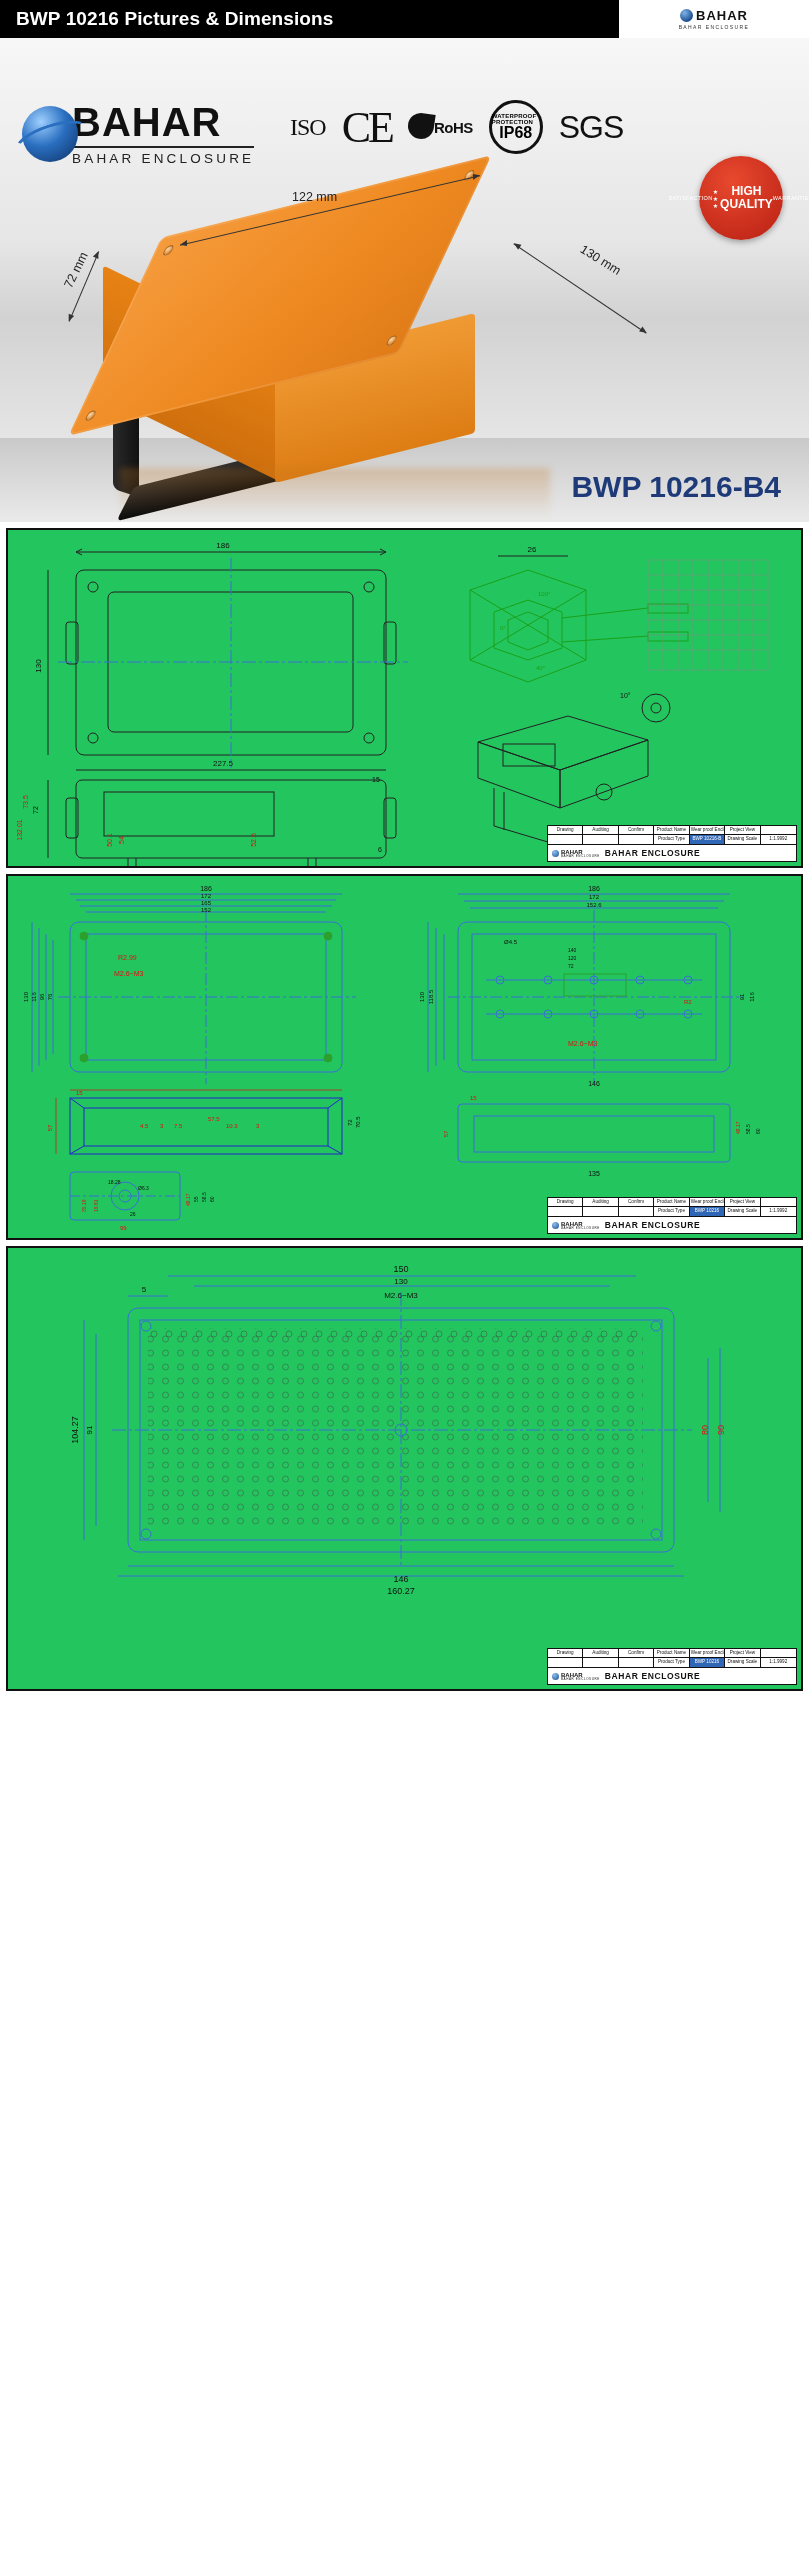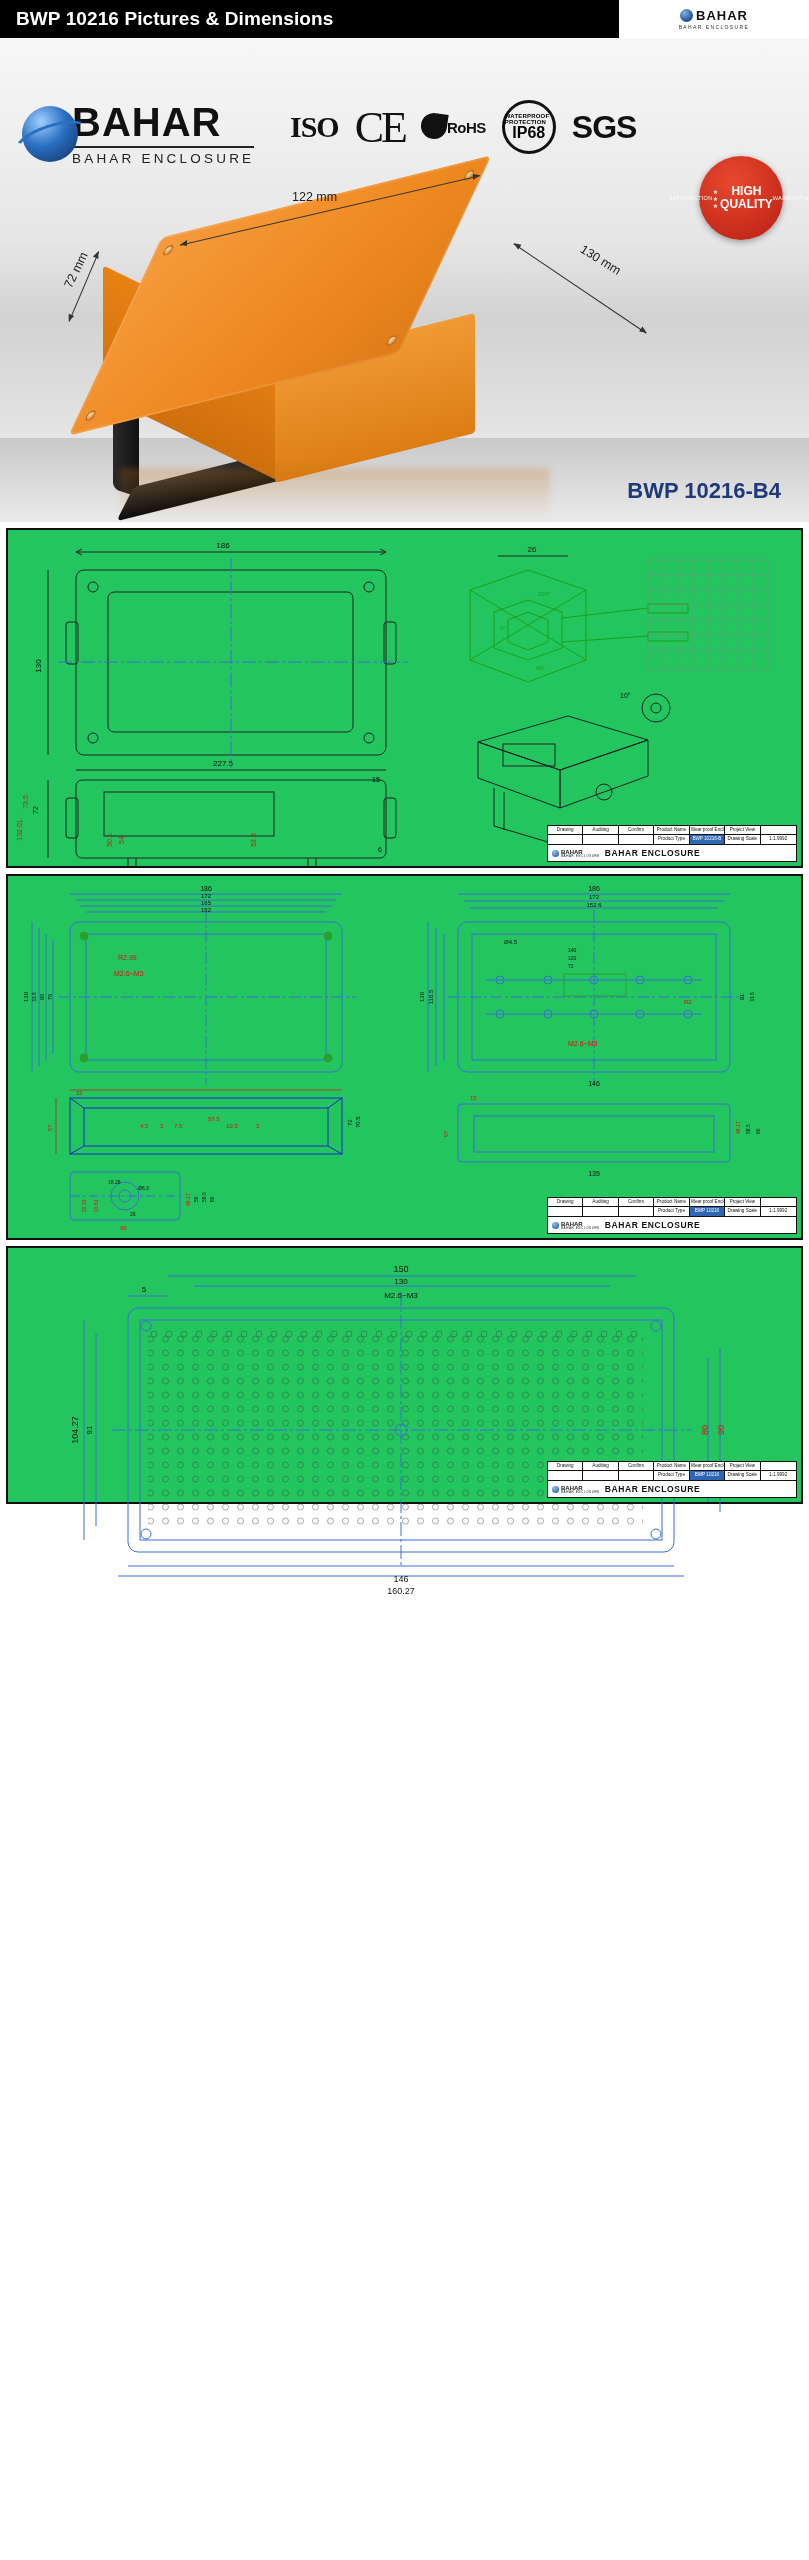"ISO" .cert-iso { font-size: 30px -> 24px; font-weight: bold -> normal }
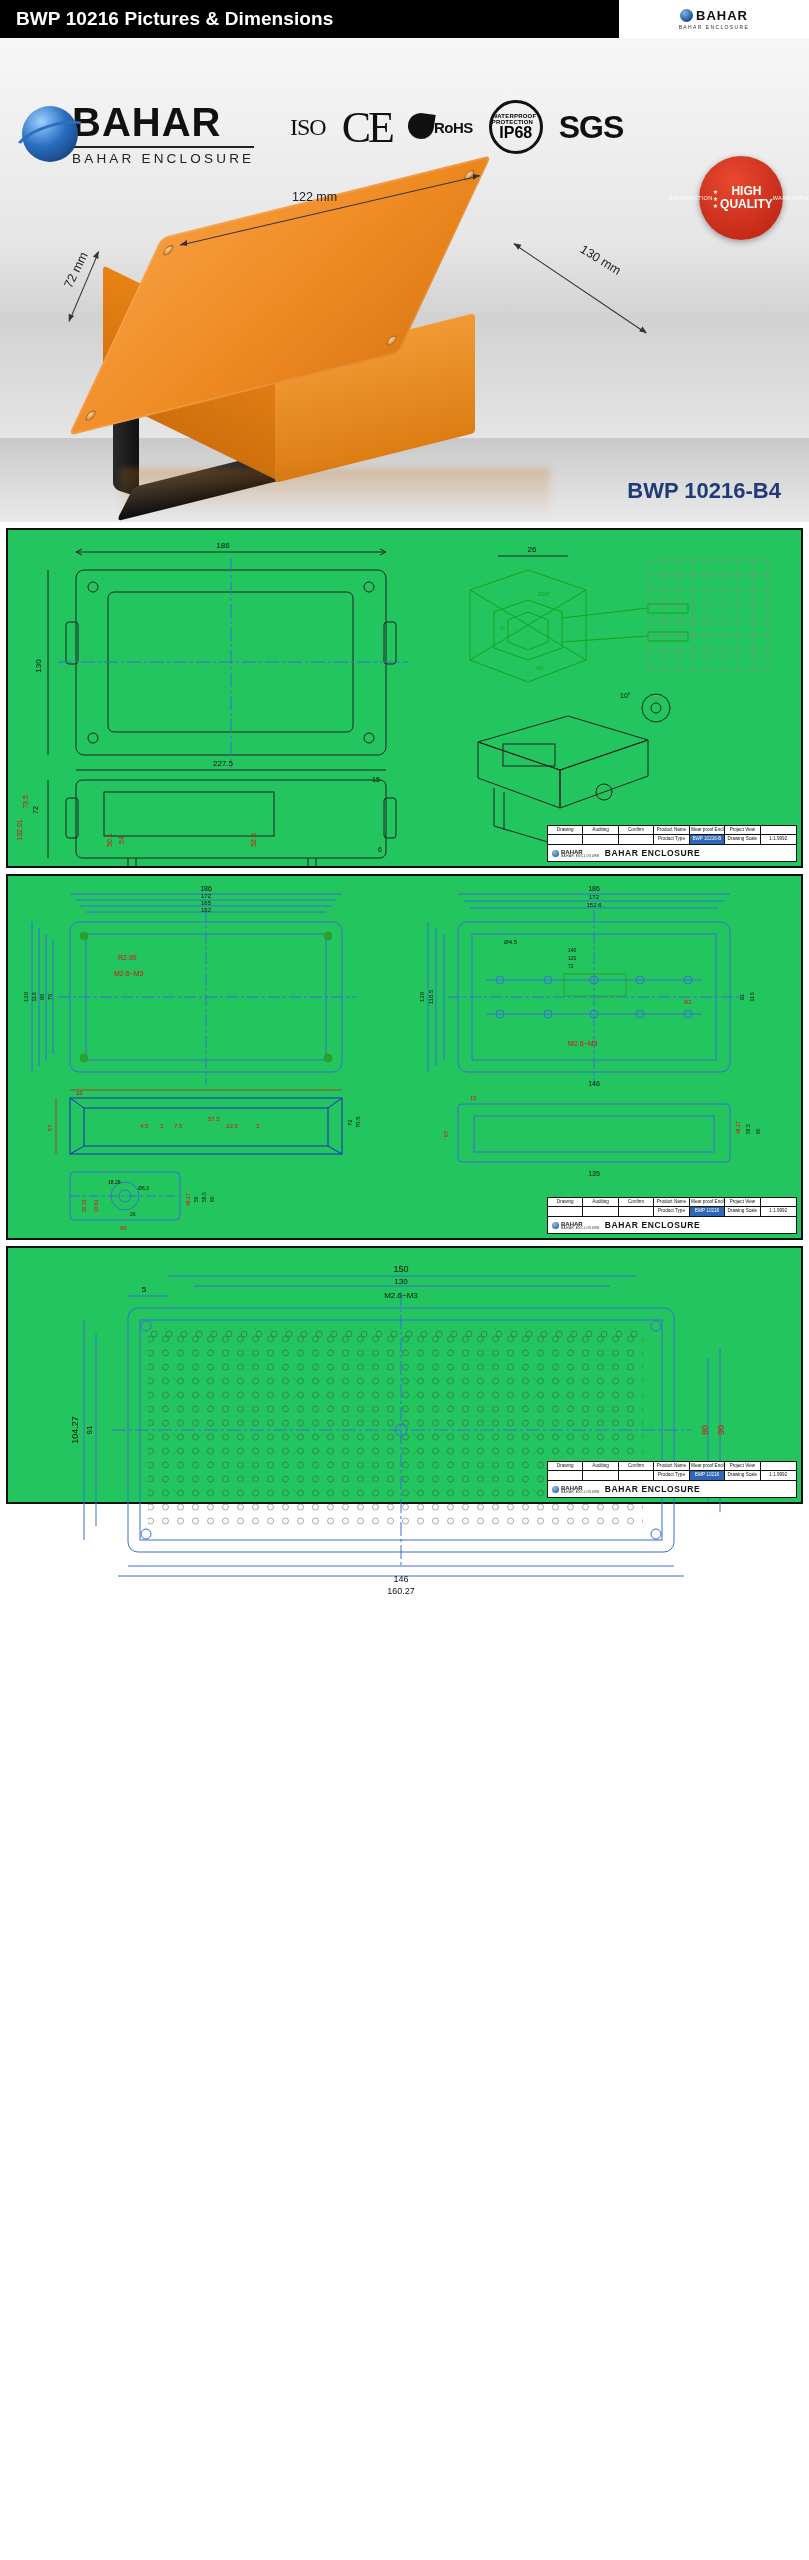"SGS" .cert-sgs { font-weight: bold -> normal }
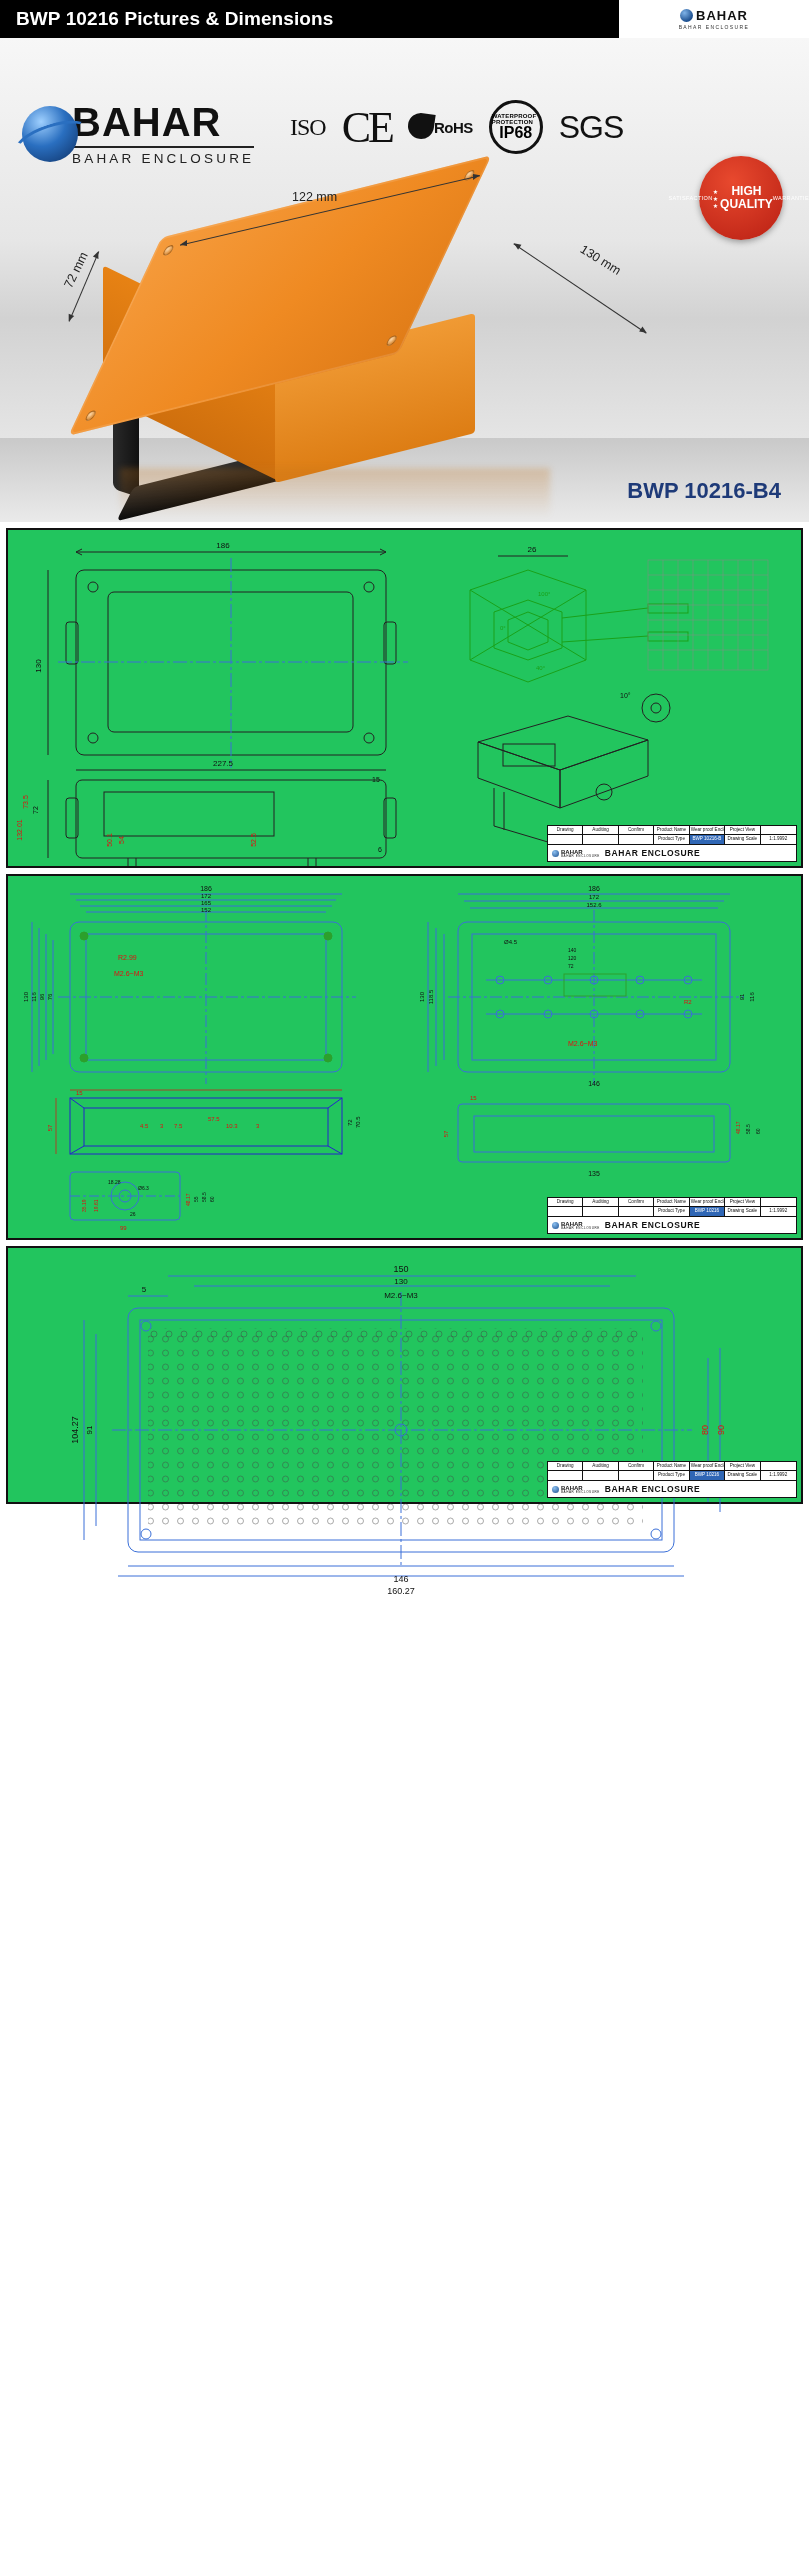"BWP 10216-B4" .model-label { font-size: 22px -> 30px }
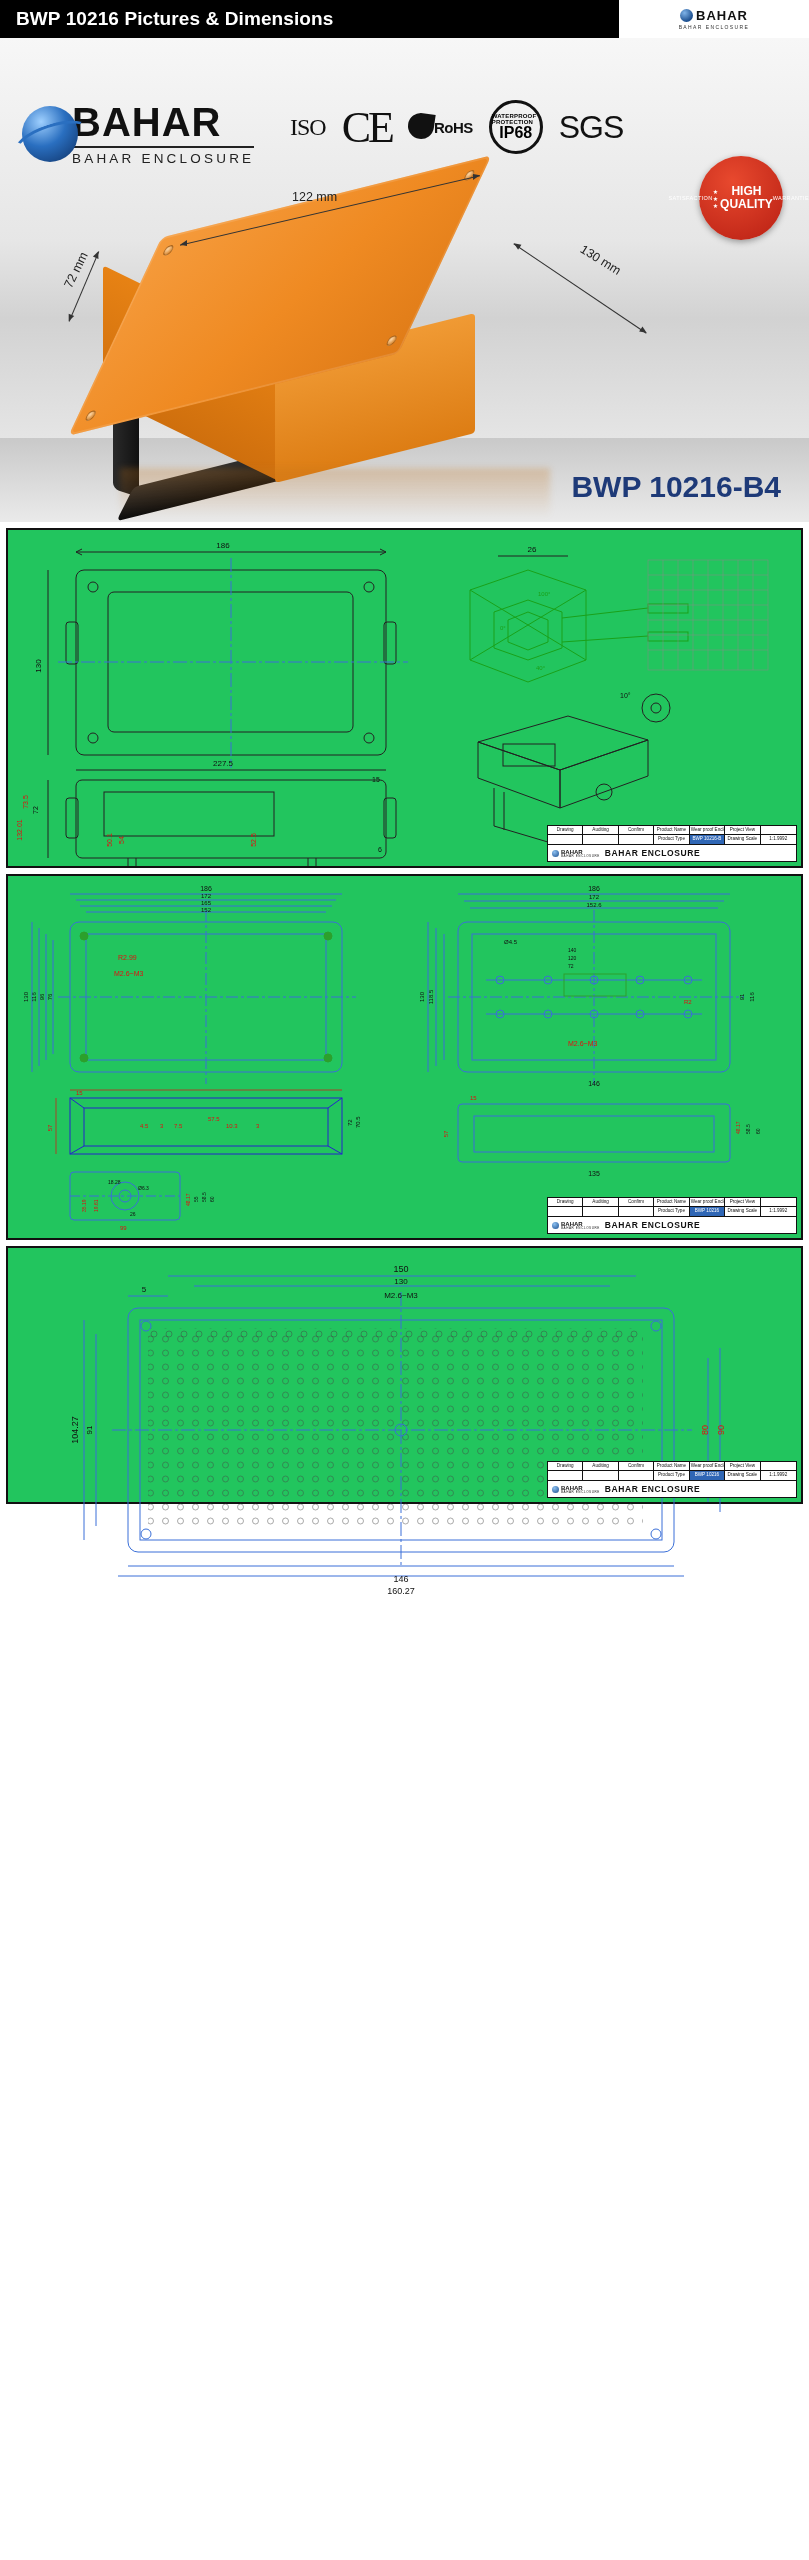"150" div.panel { height: 258px -> 445px }
